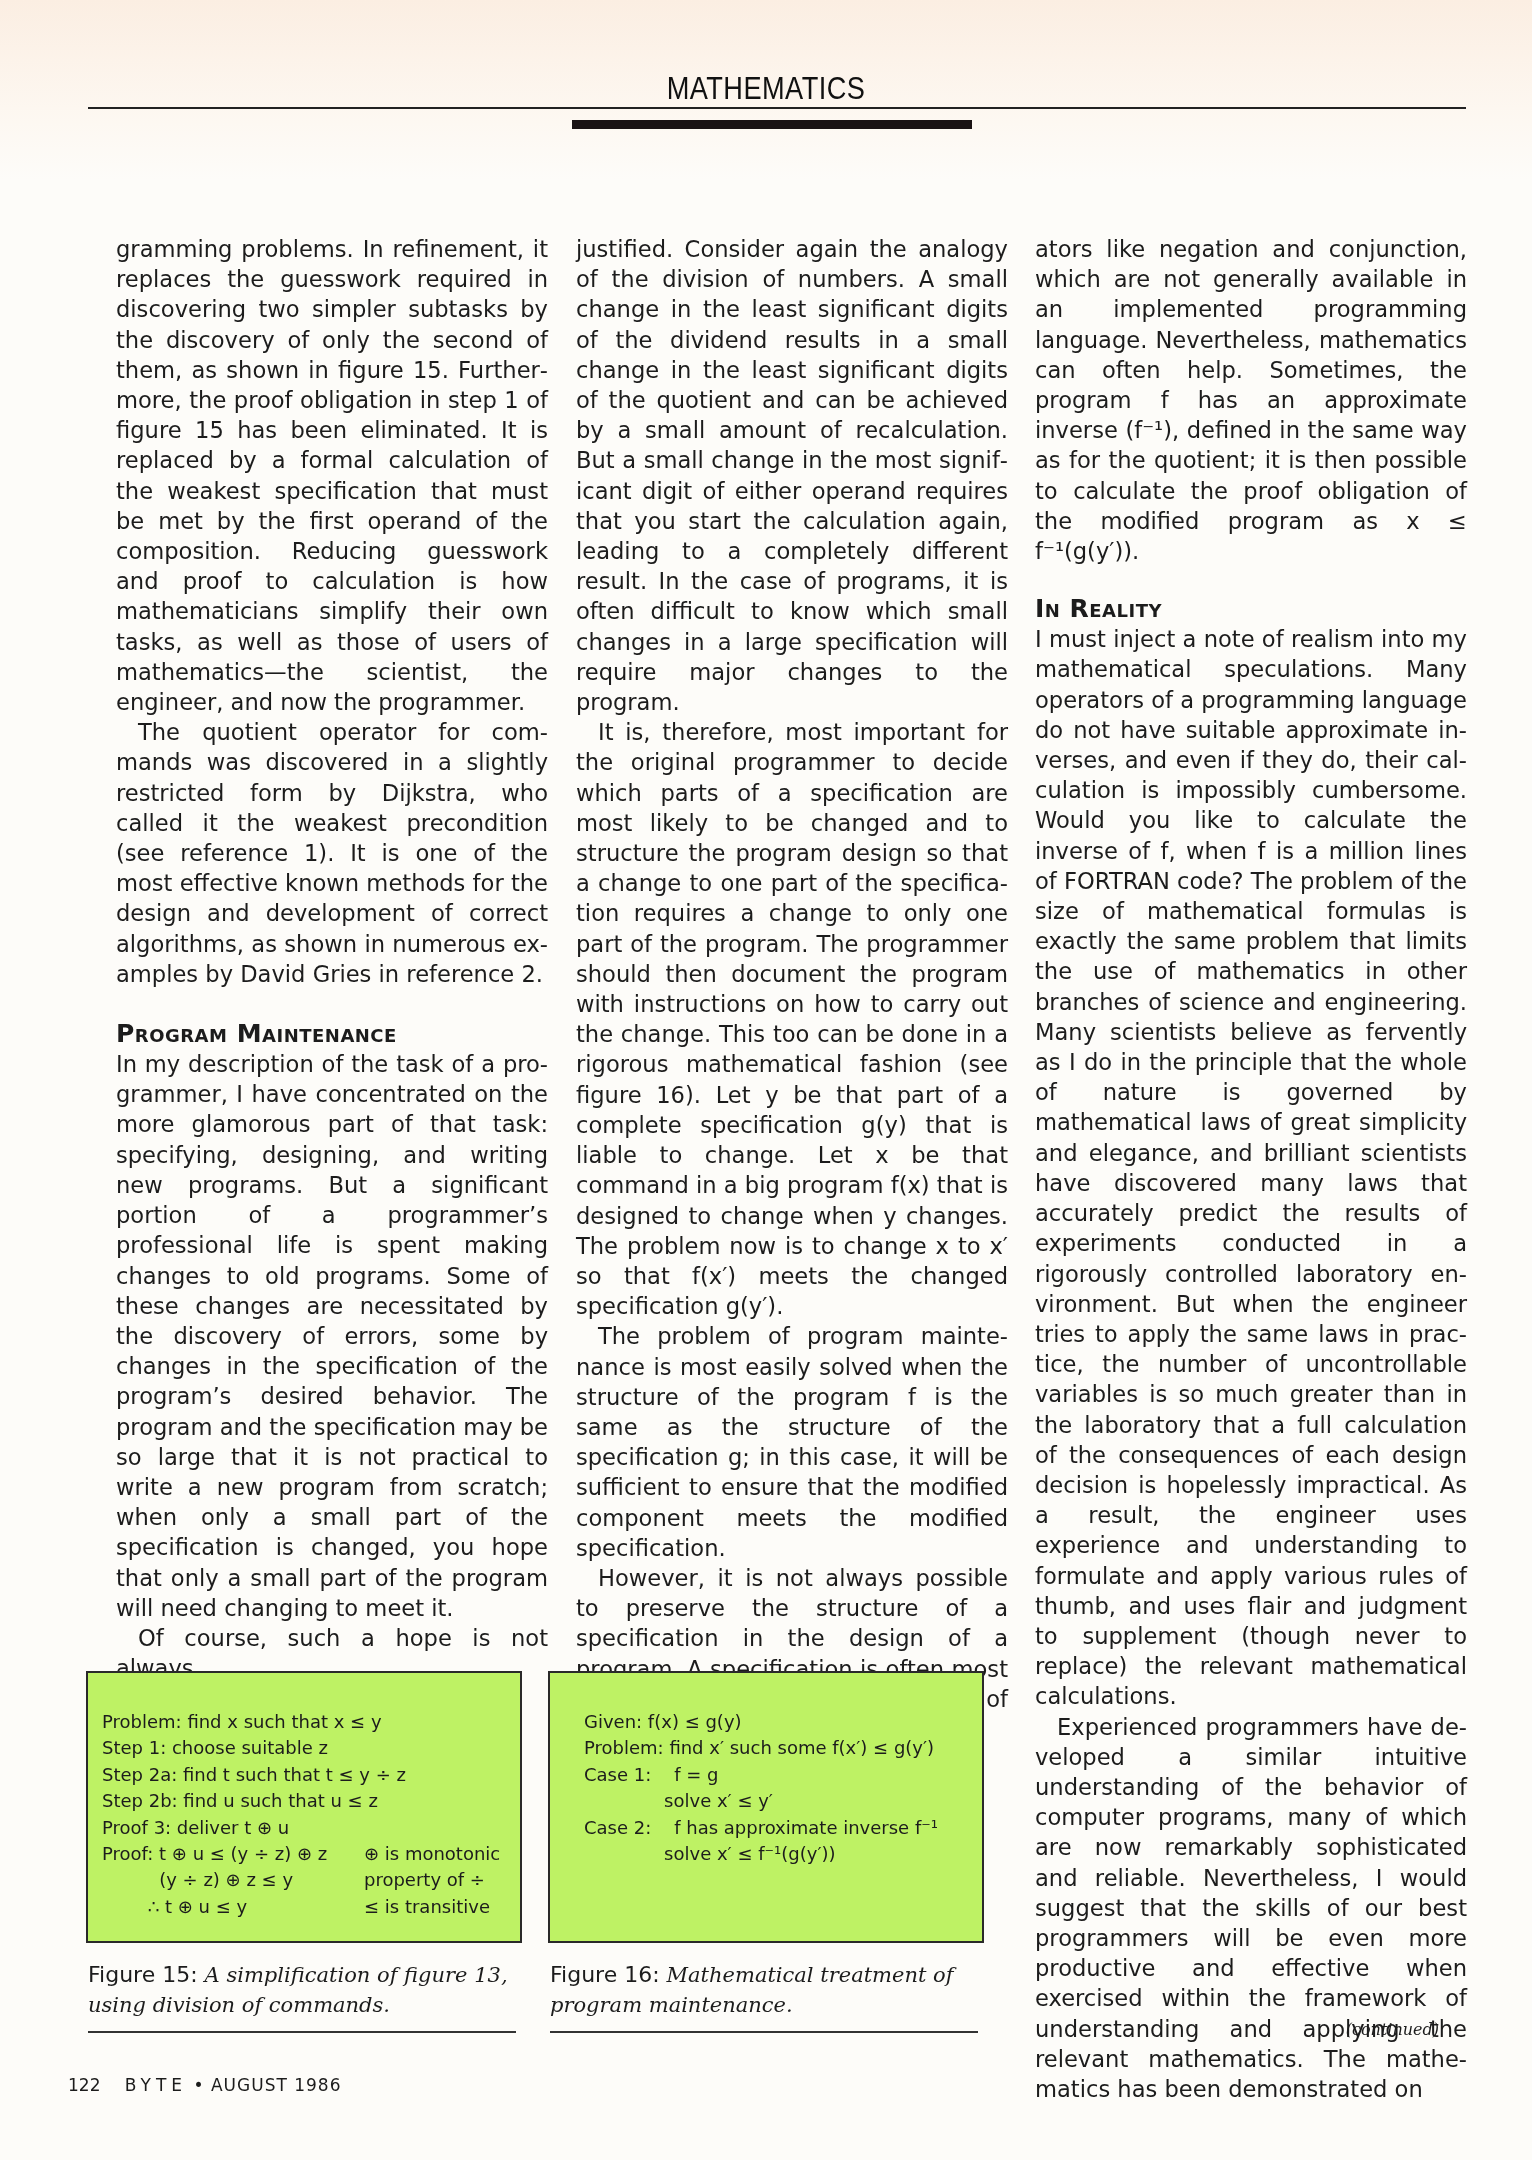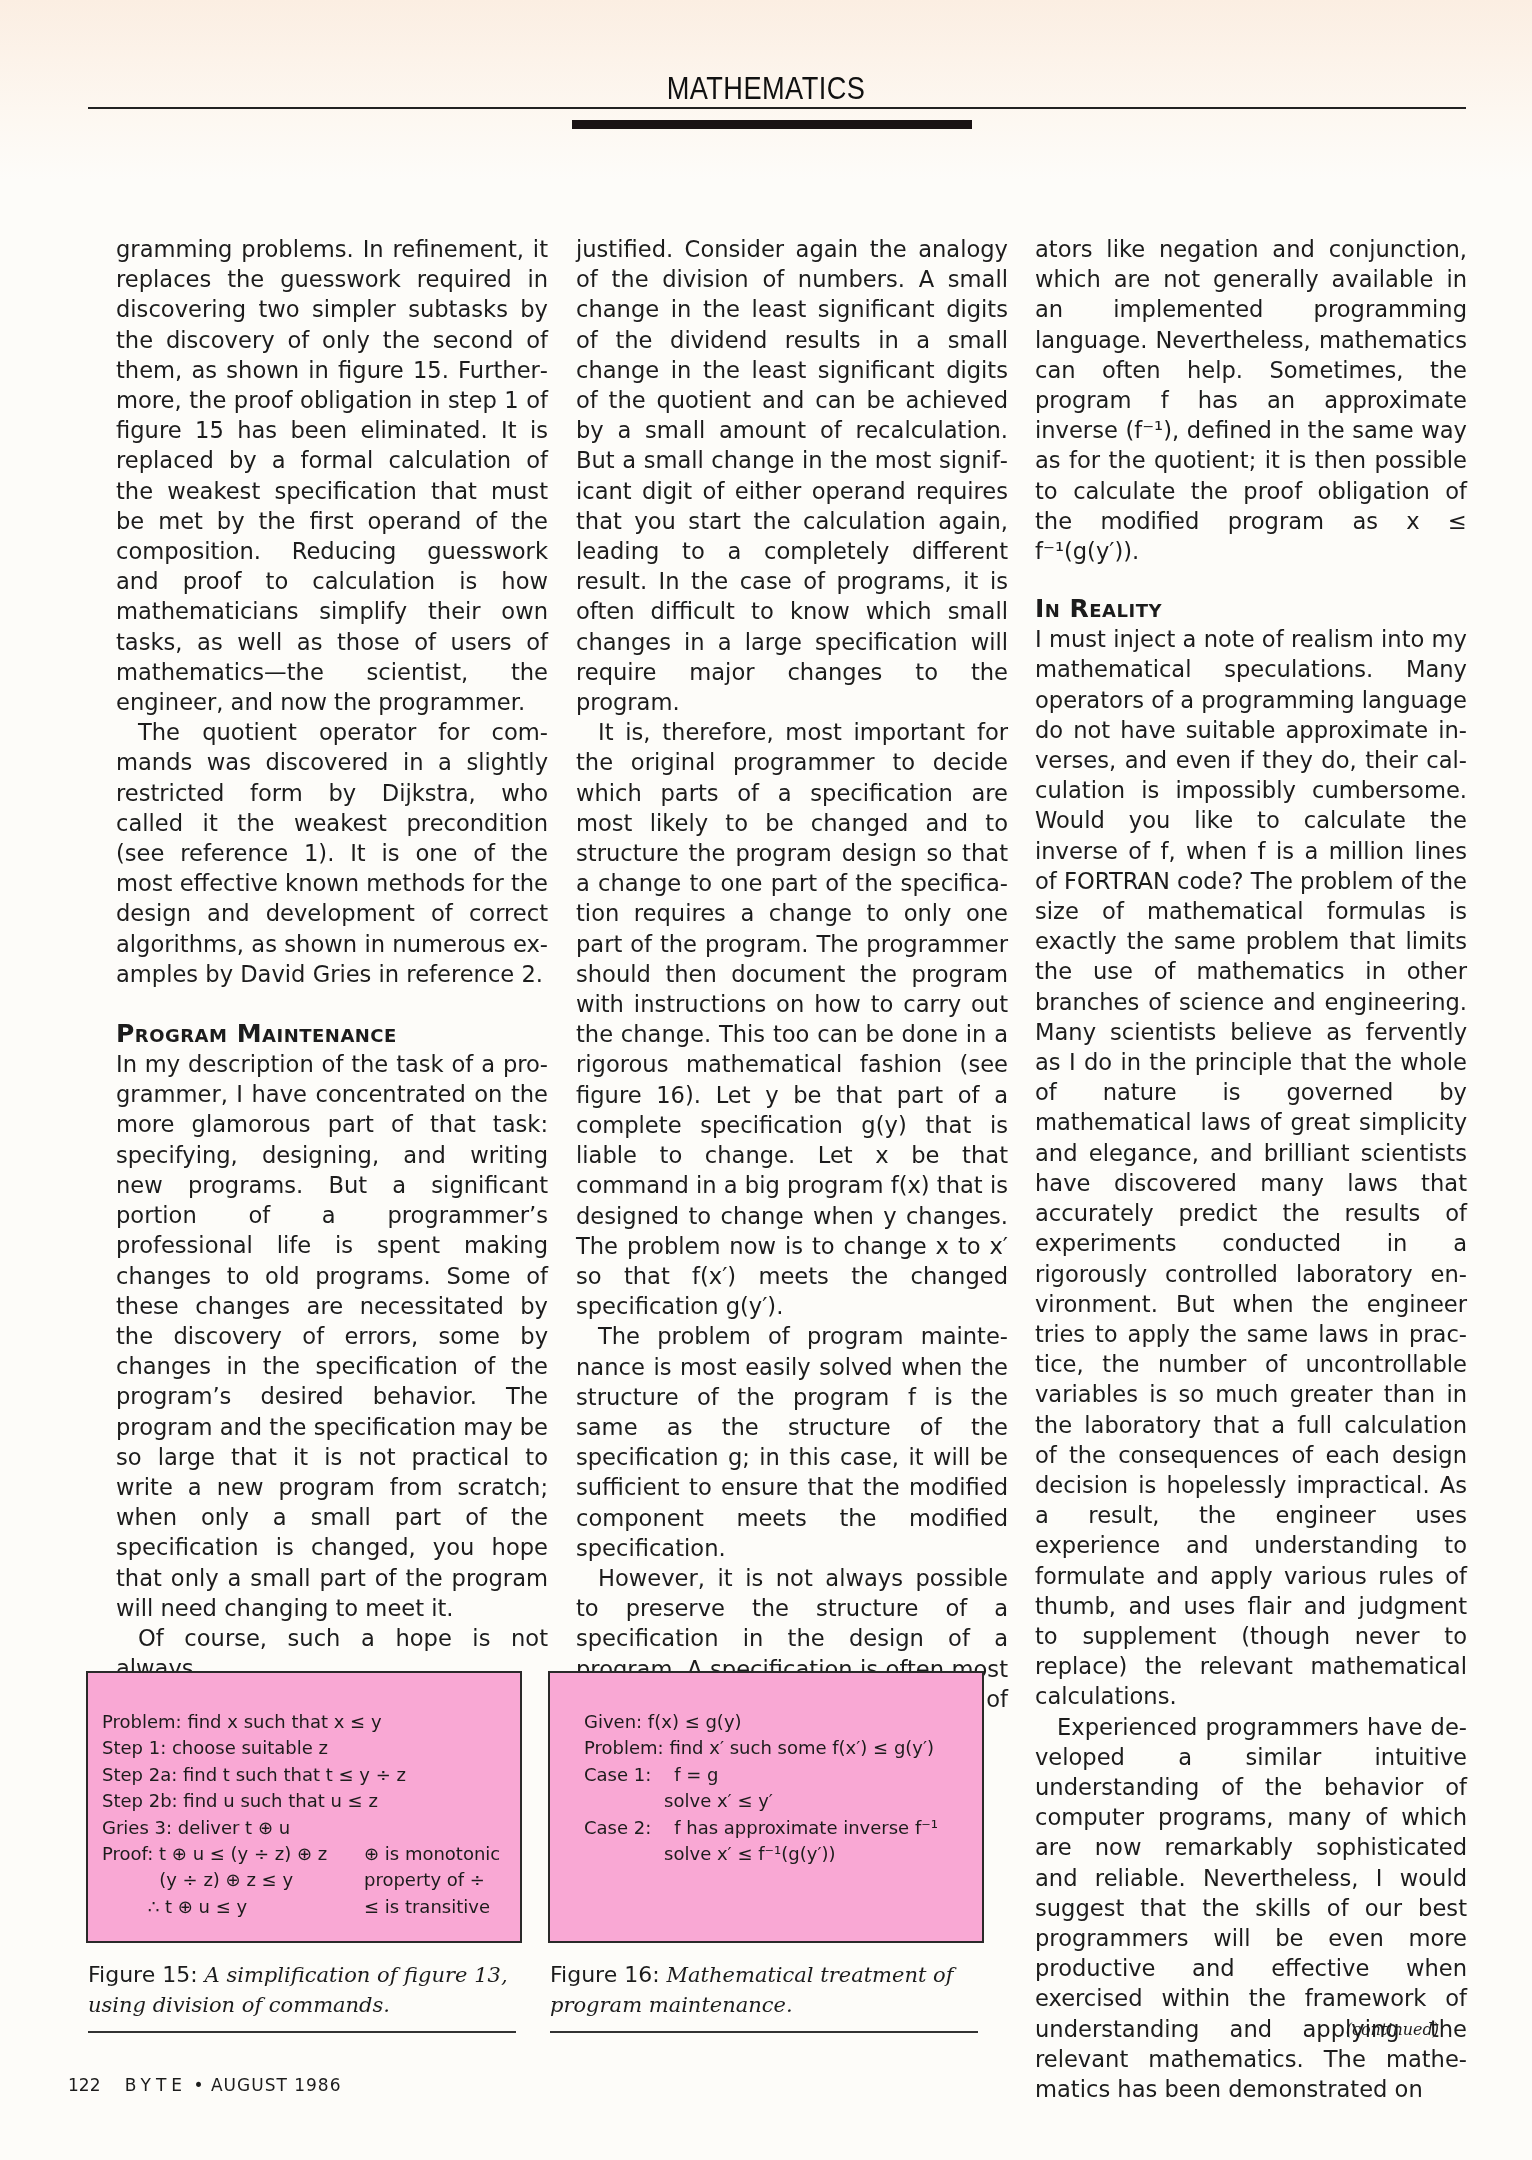"Problem: find x such that" .figure-box { background: #f9a8d4 -> #bef264 }
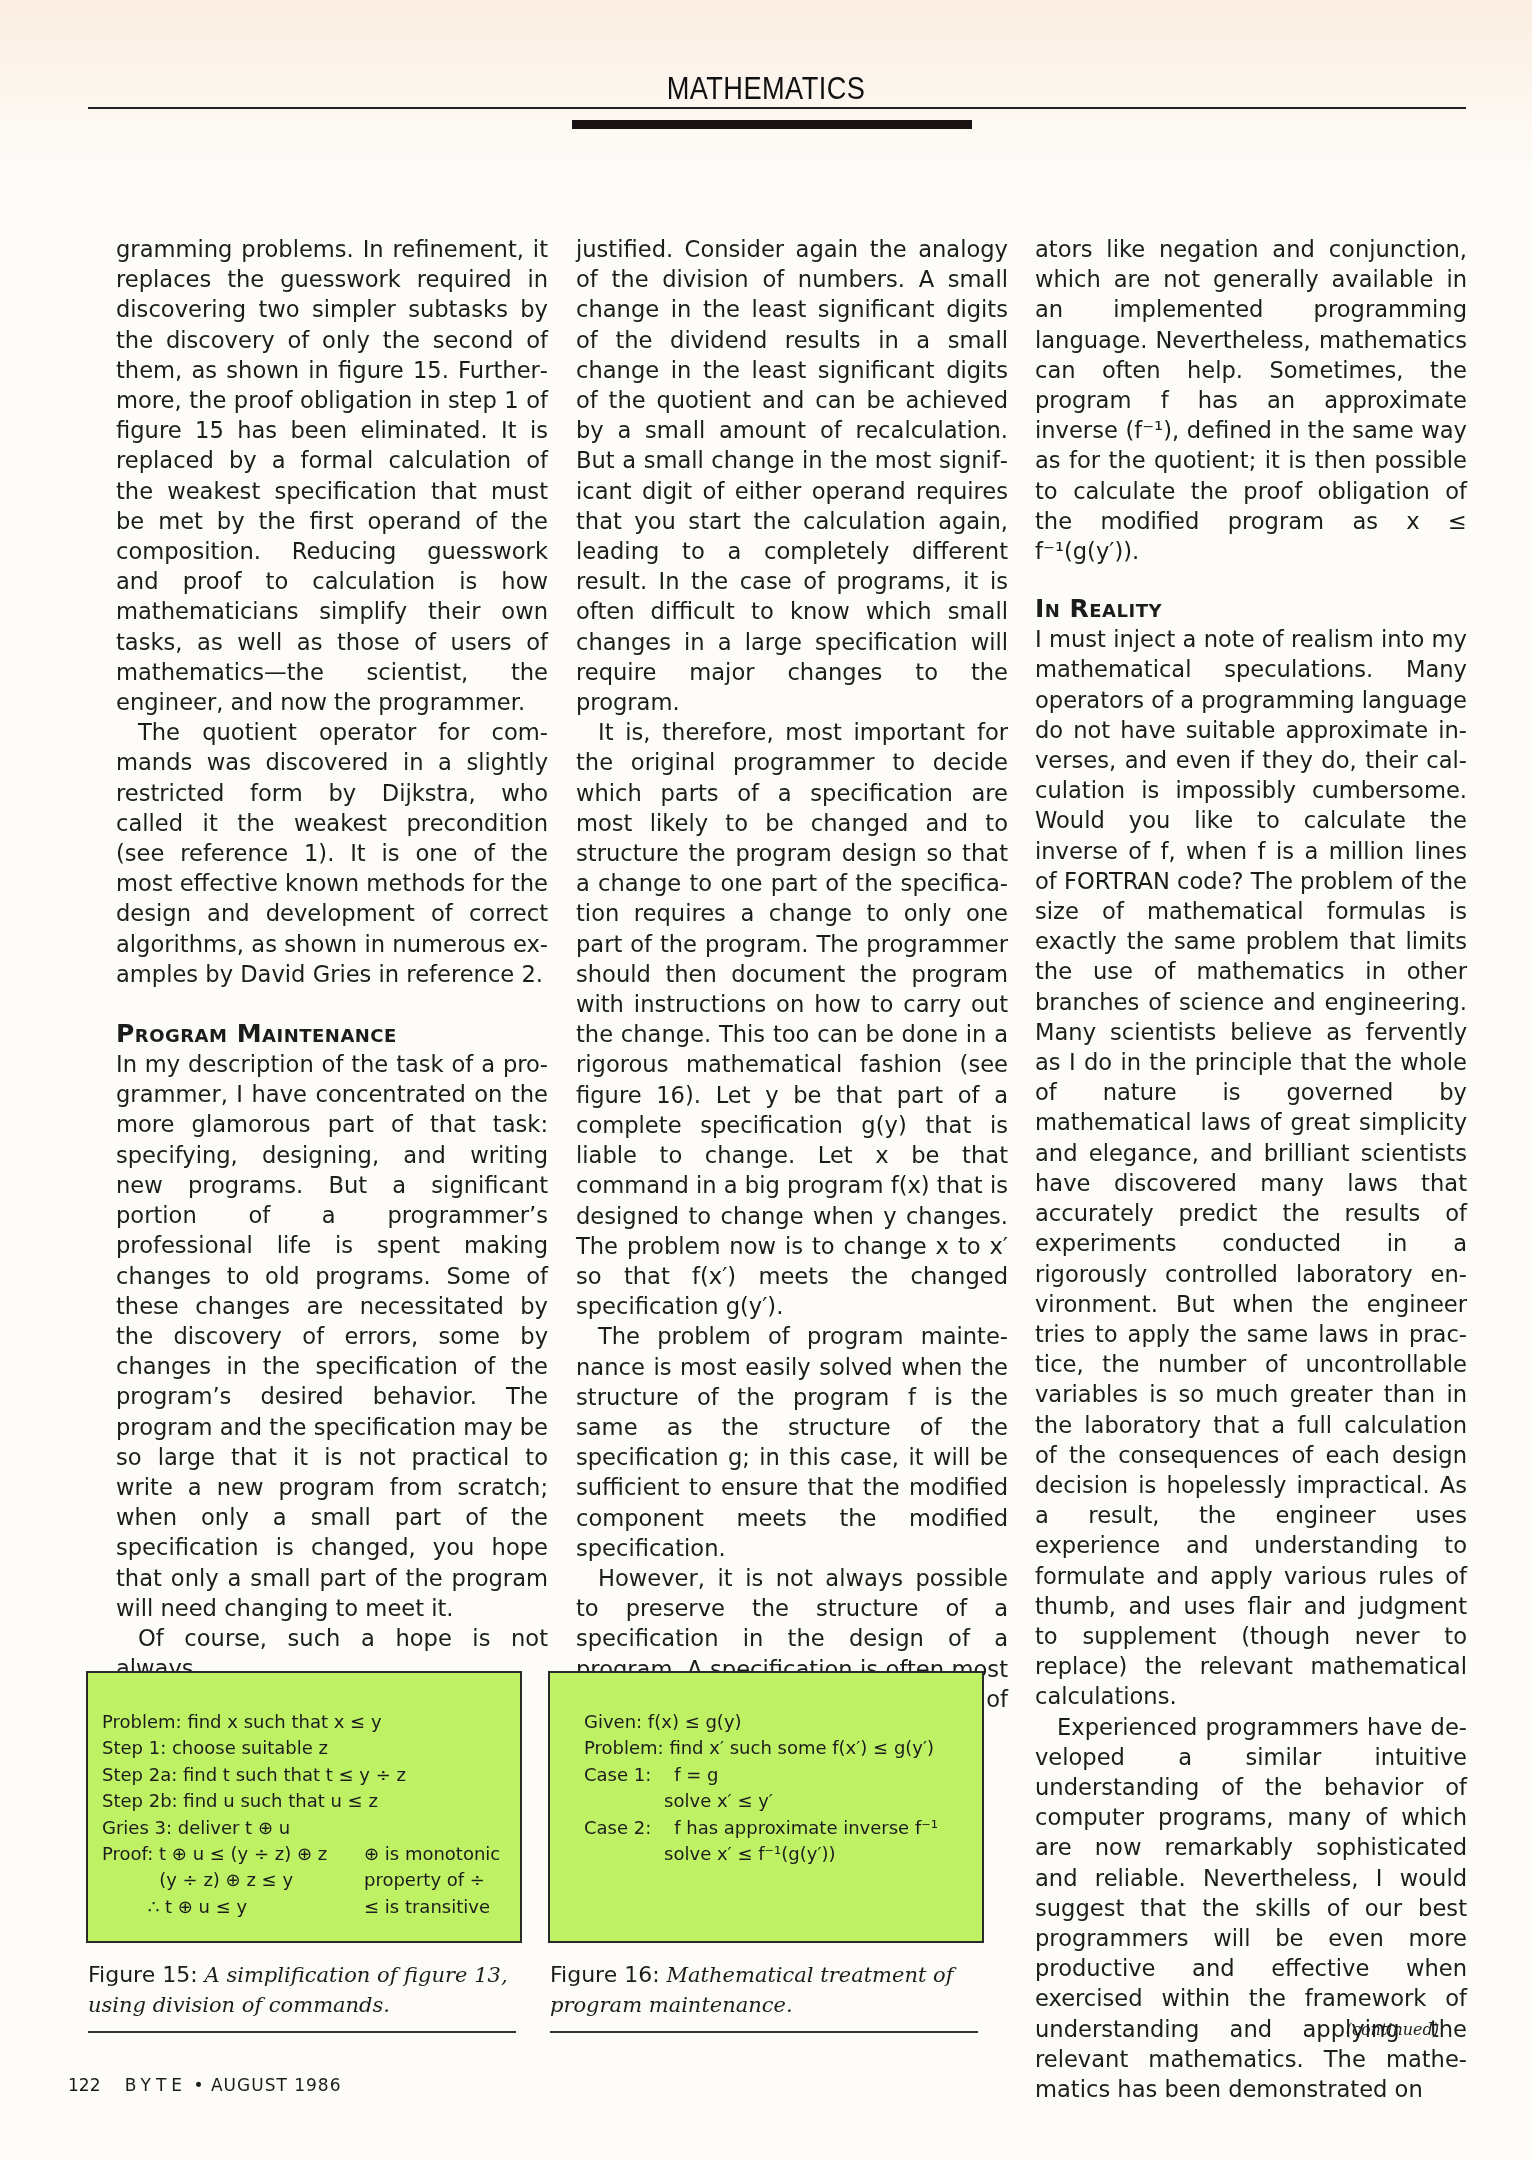"Gries 3: deliver t ⊕" div.fig-line { text: Gries -> Proof }
